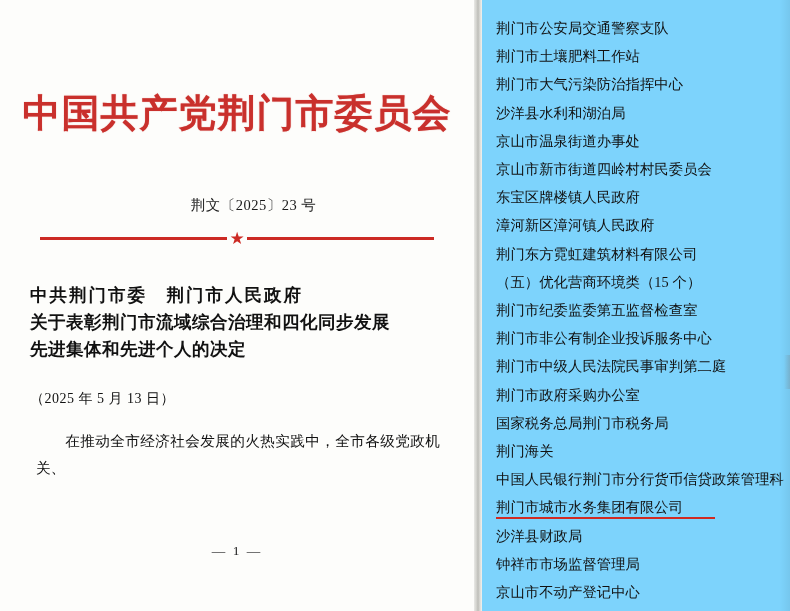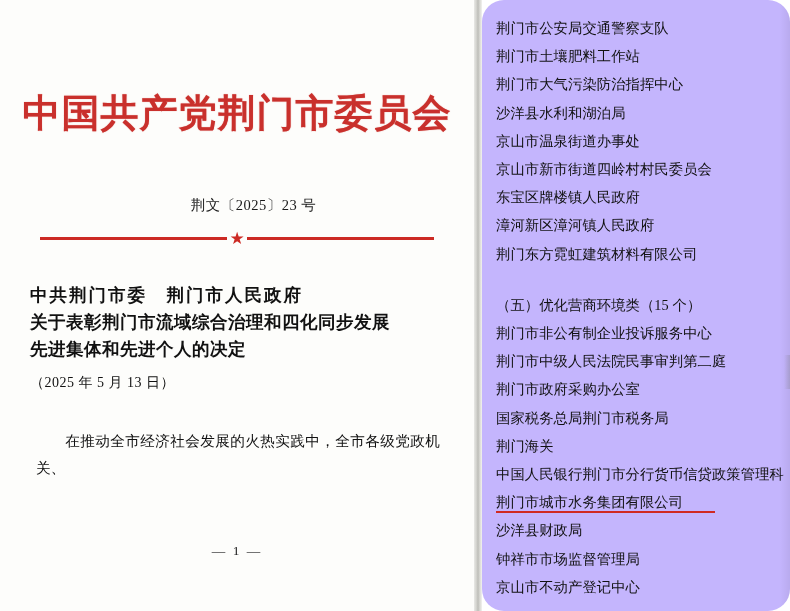"荆门市公安局交通警察支队" .right-page { background: #c4b5fd -> #7dd3fc; border-radius: 22px -> none }
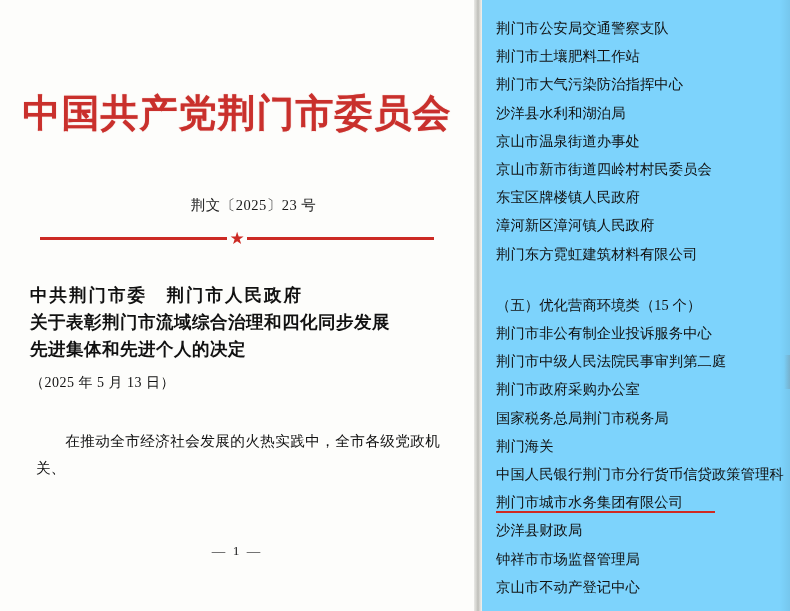"（五）优化营商环境类（15 个）" .org-item.heading { margin-top: 23px -> none }
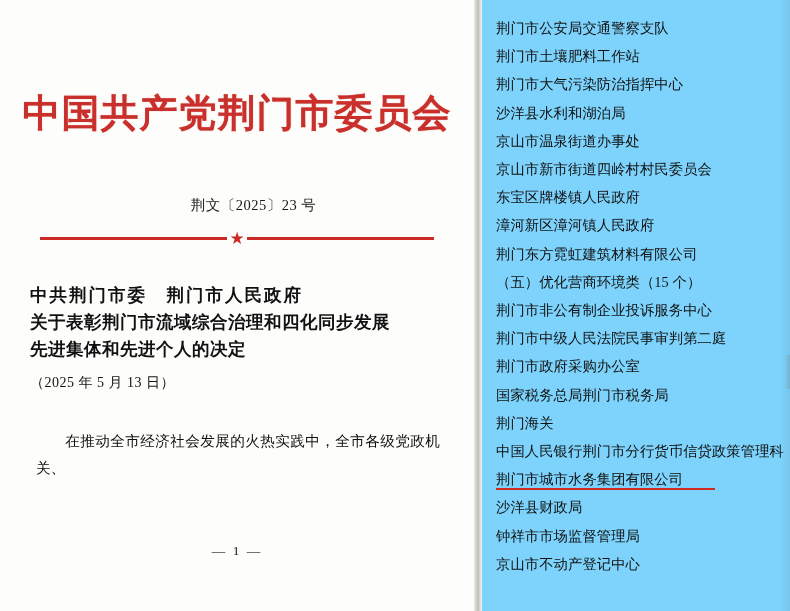"荆门市纪委监委第五监督检查室" div.org-item { html: none -> <div>荆门市纪委监委第五监督检查室</div> }
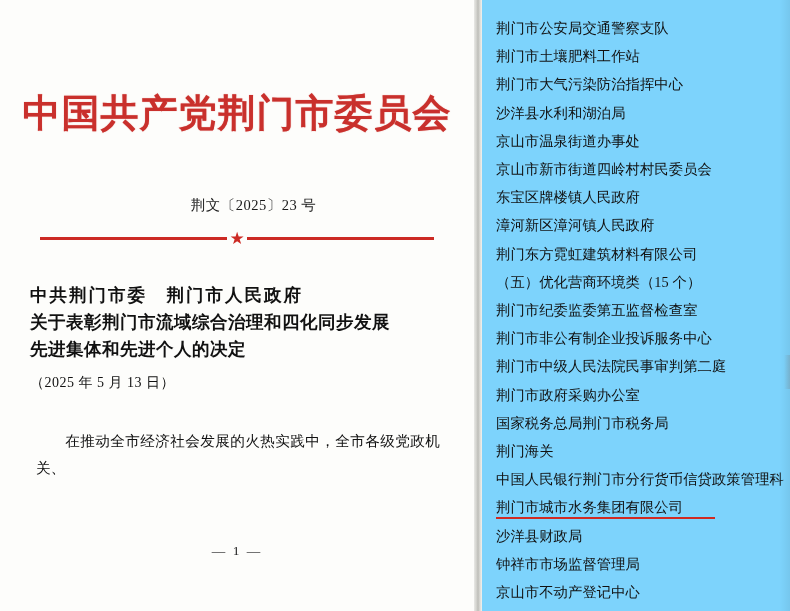"（2025 年 5 月 13" .sub-date { margin-top: 11px -> 27px }
